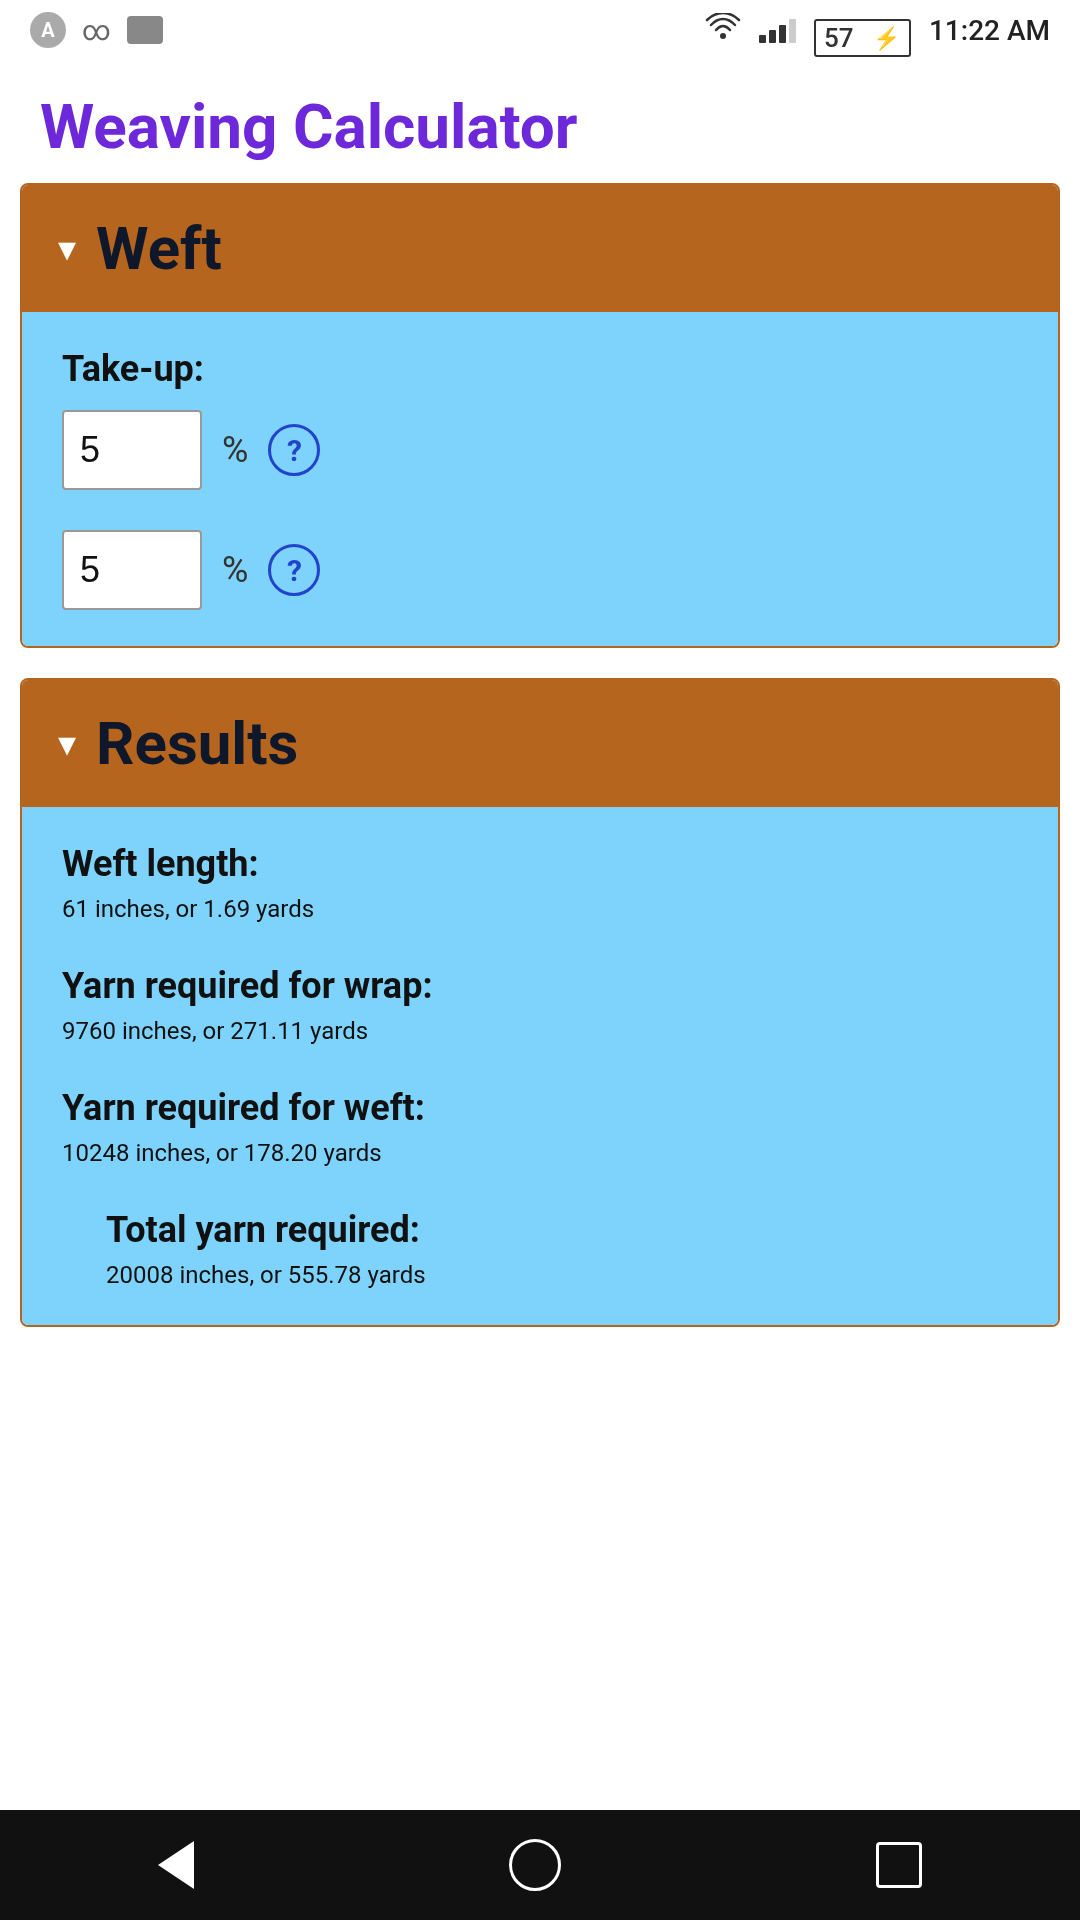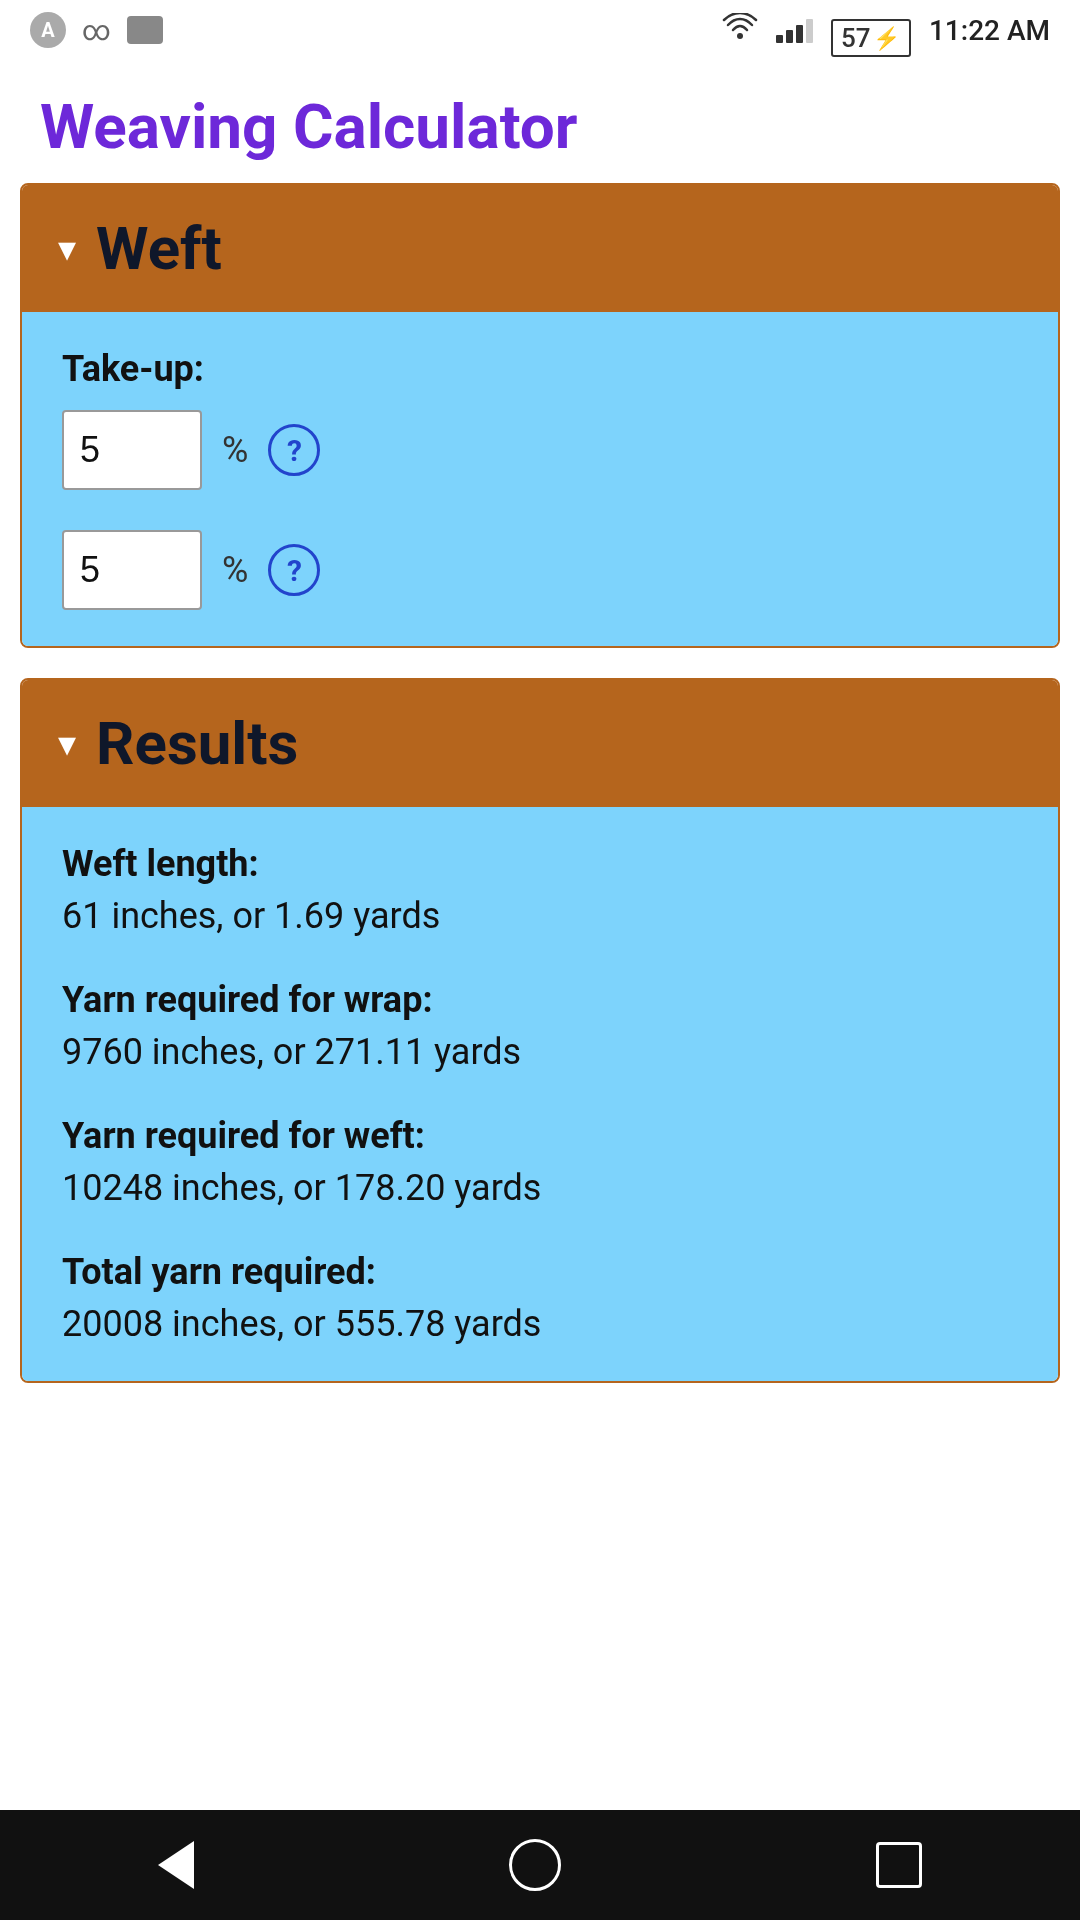"57" span { gap: 3px -> 20px }
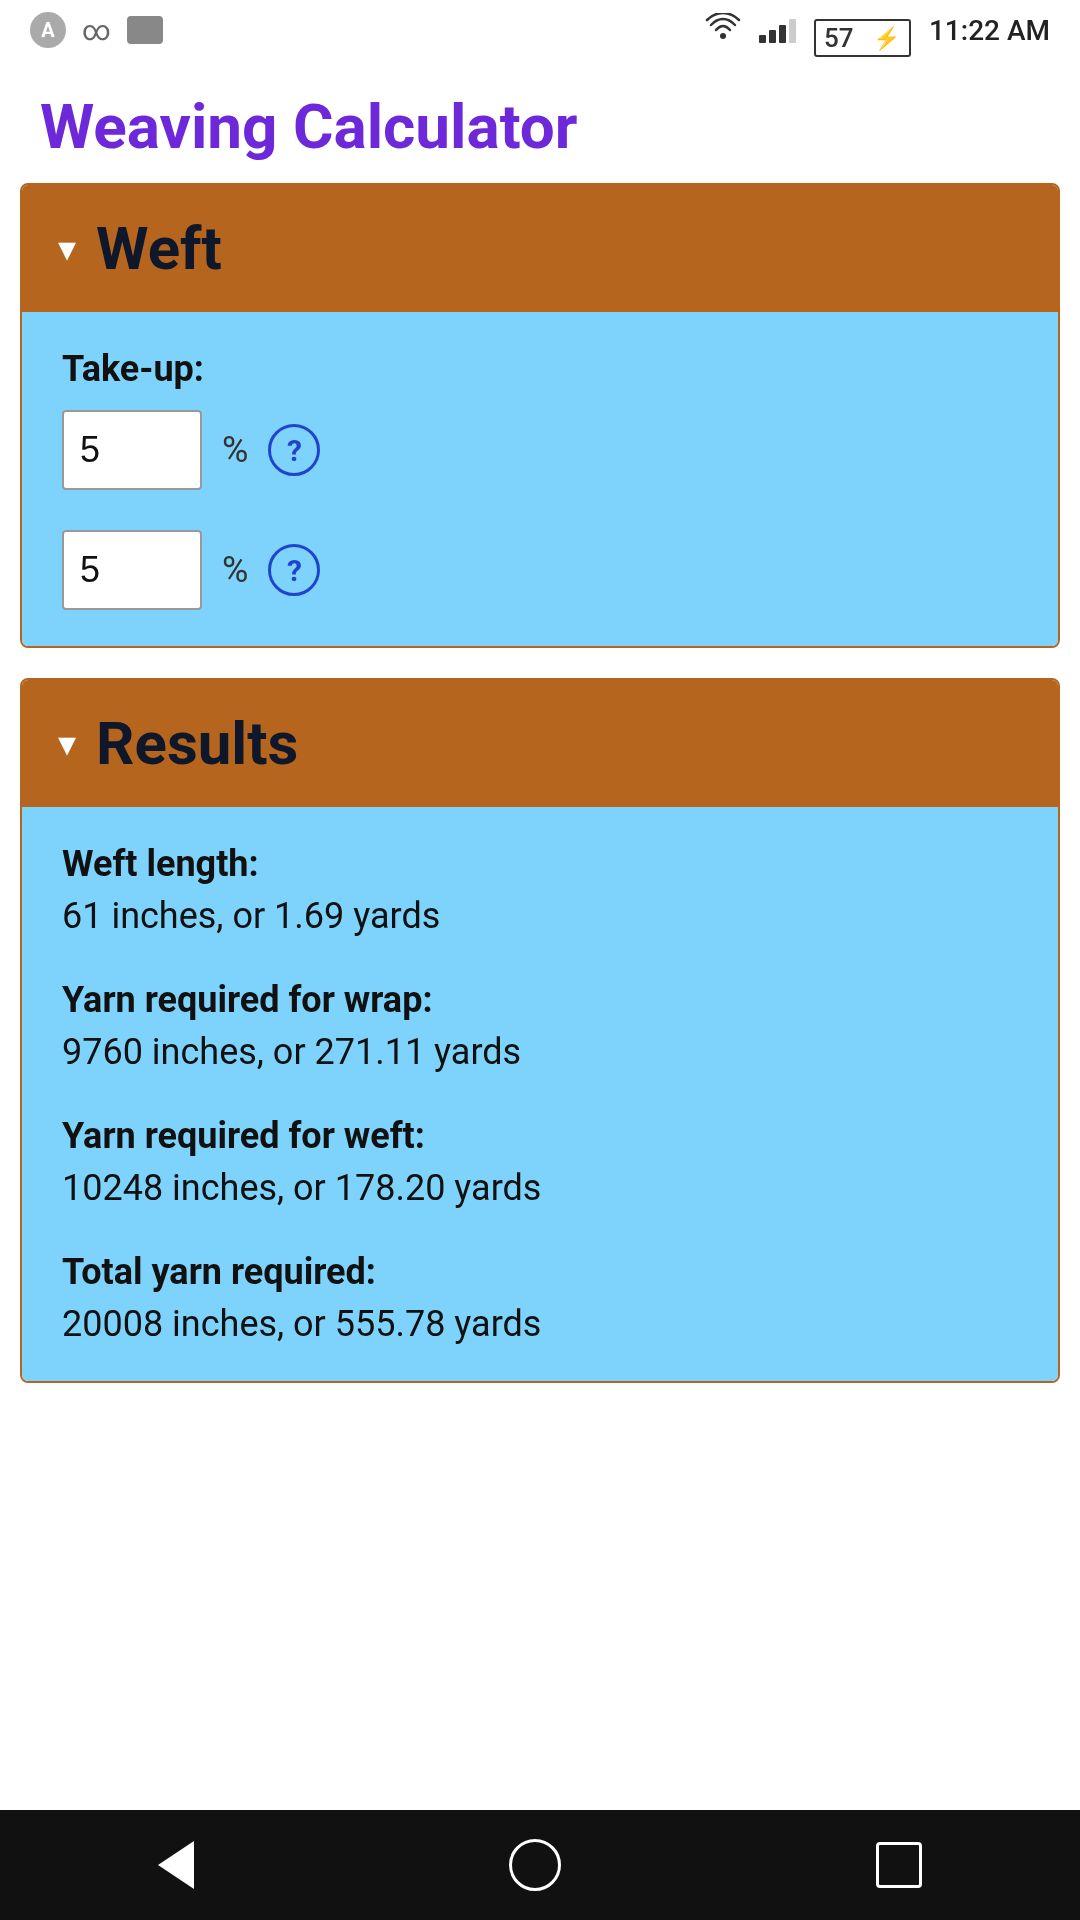"61 inches, or 1.69 yards" .result-value { font-size: 36px -> 24px }
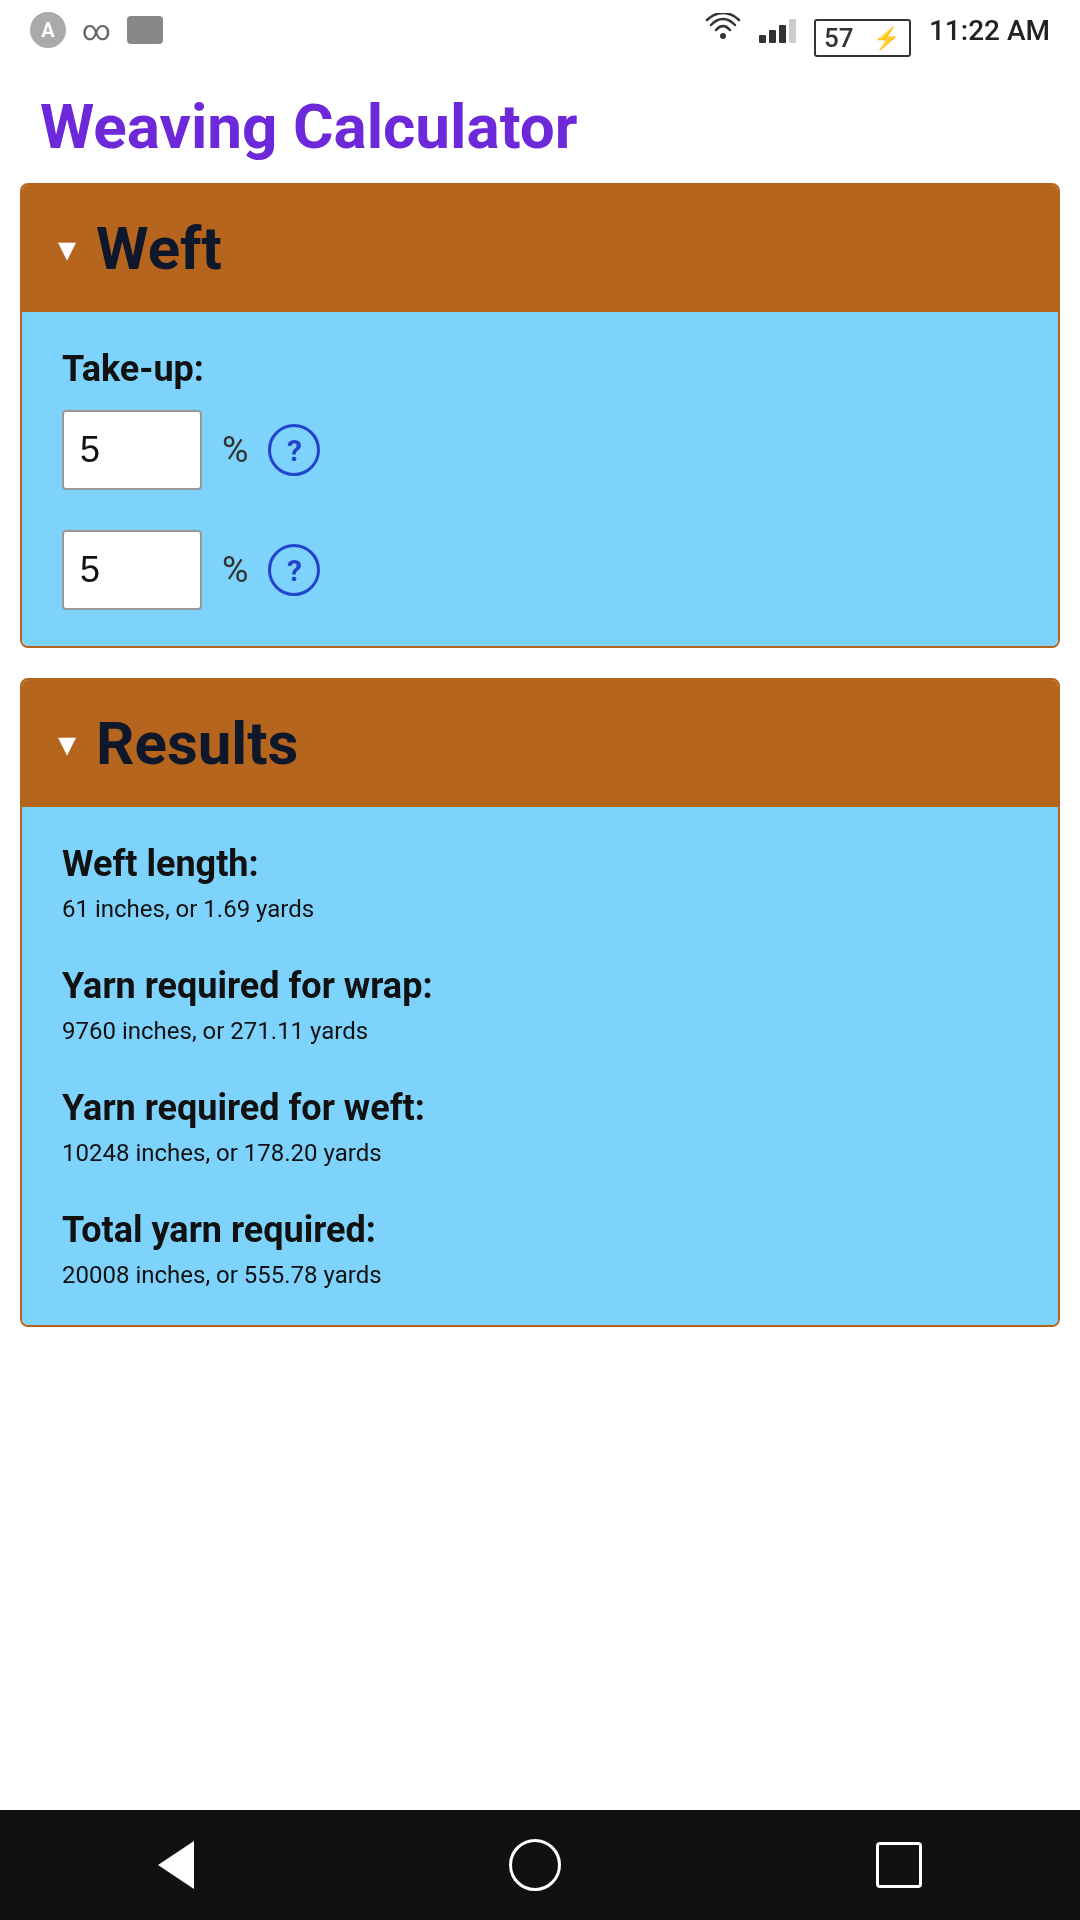"Total yarn required:" .result-item:last-child { margin-left: none -> 44px }
